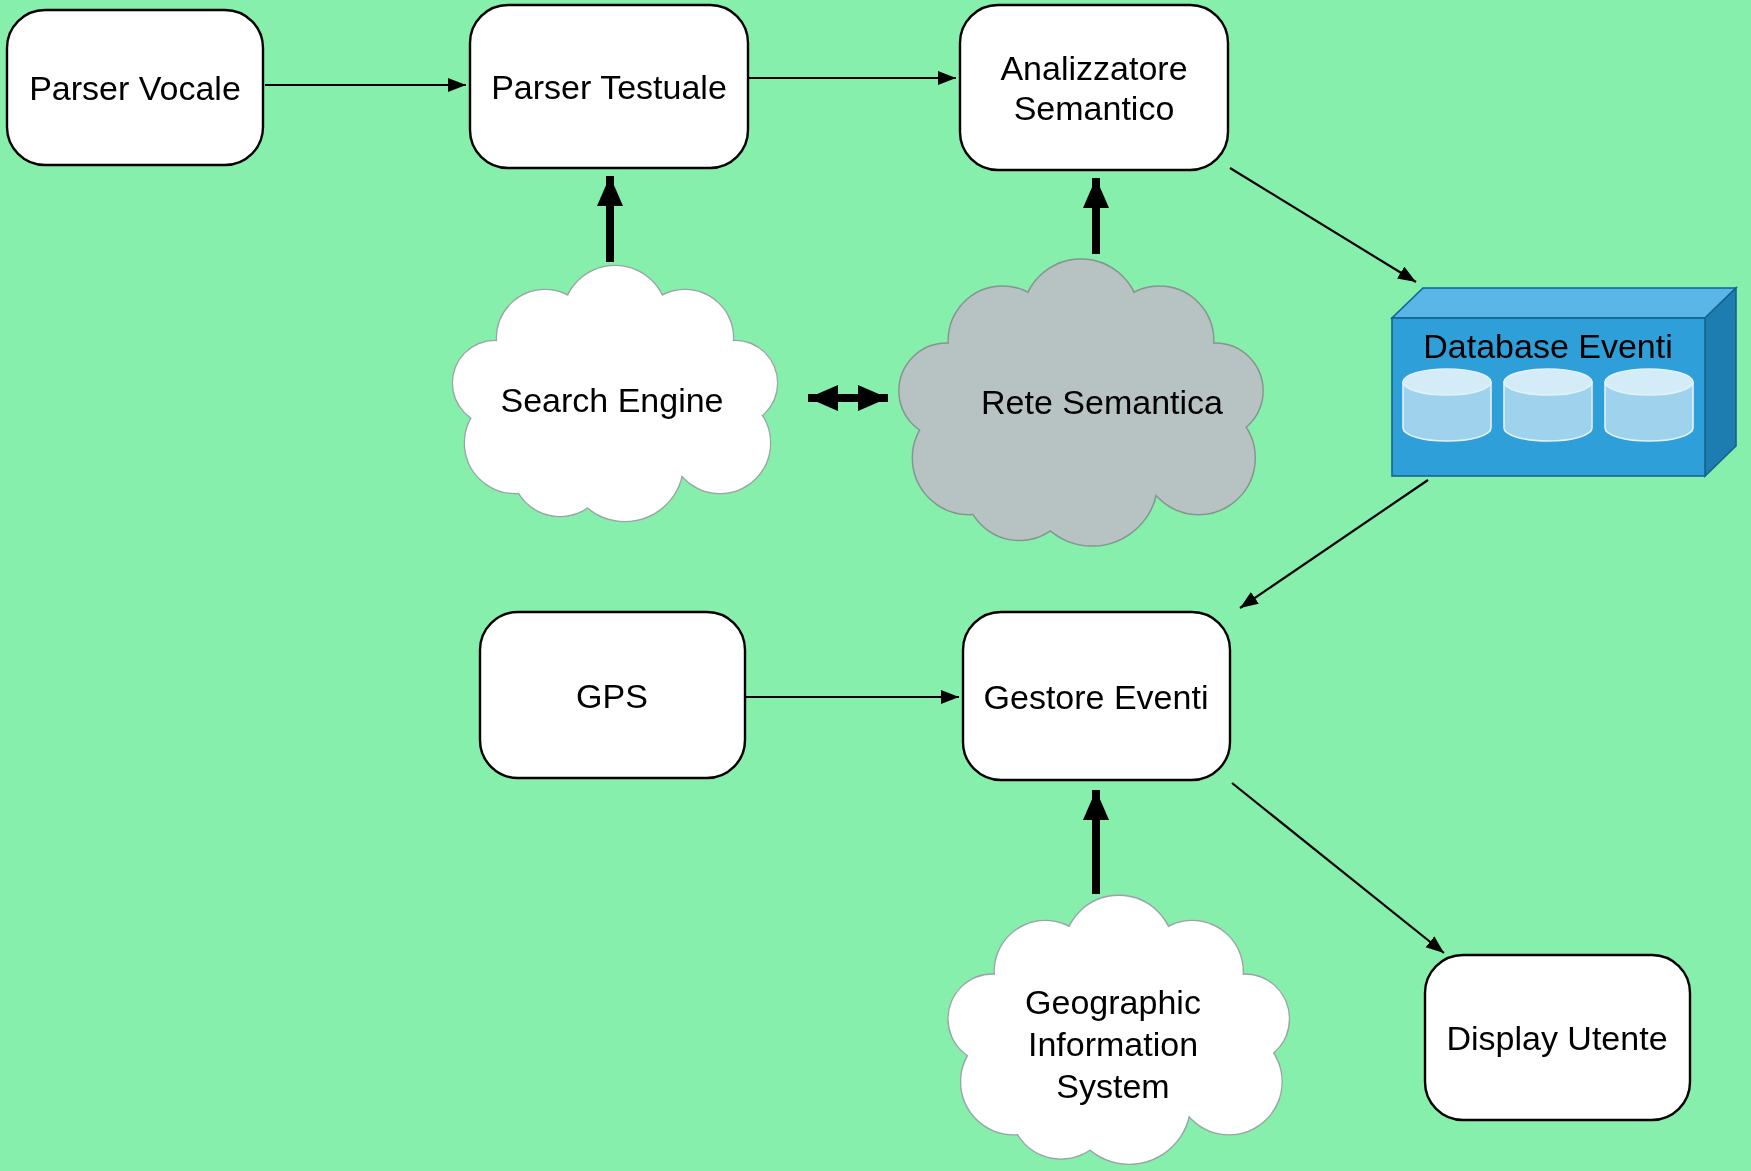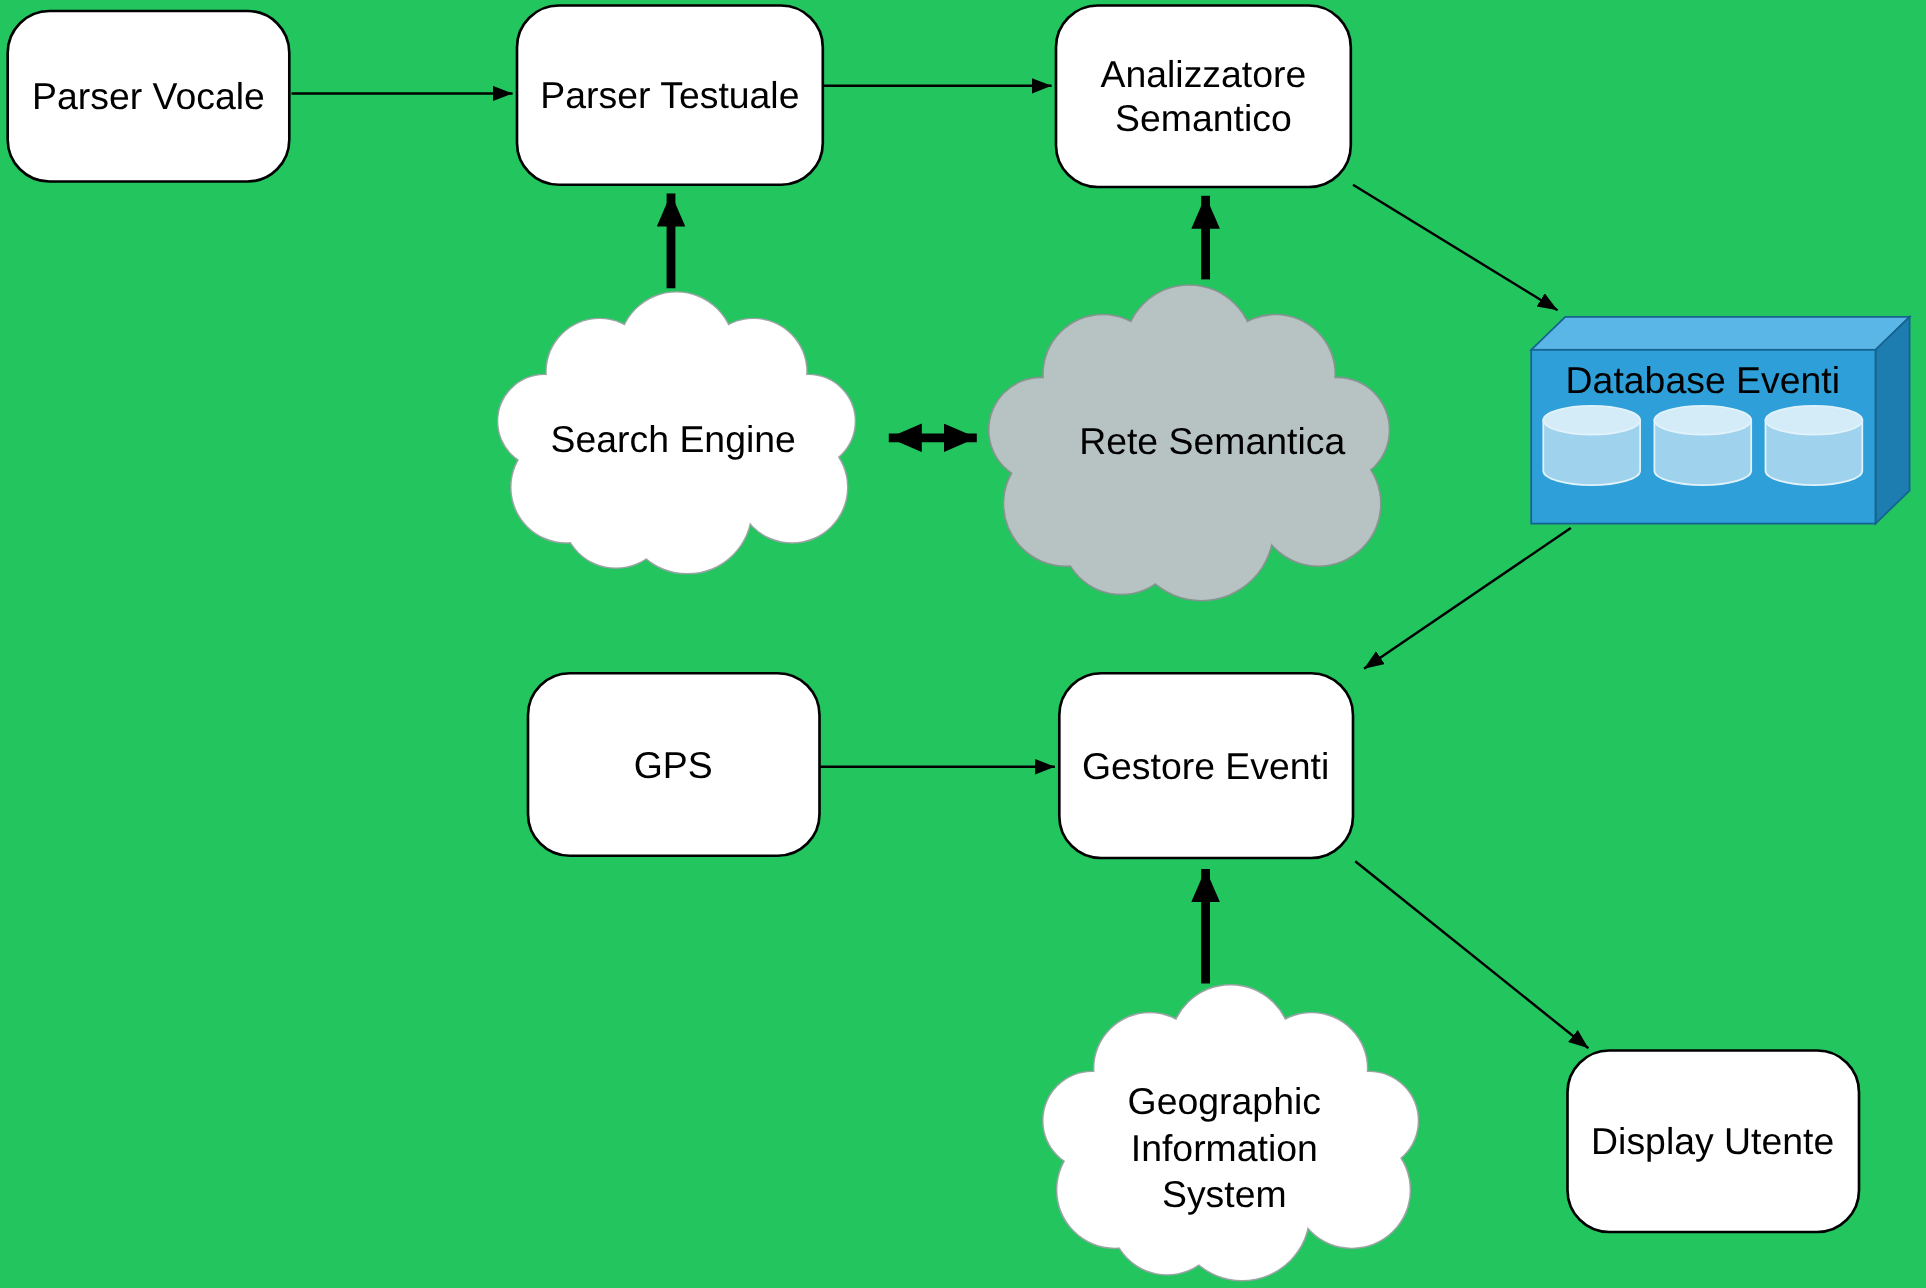"Parser Vocale" .stage { background: #22c55e -> #86efac }
